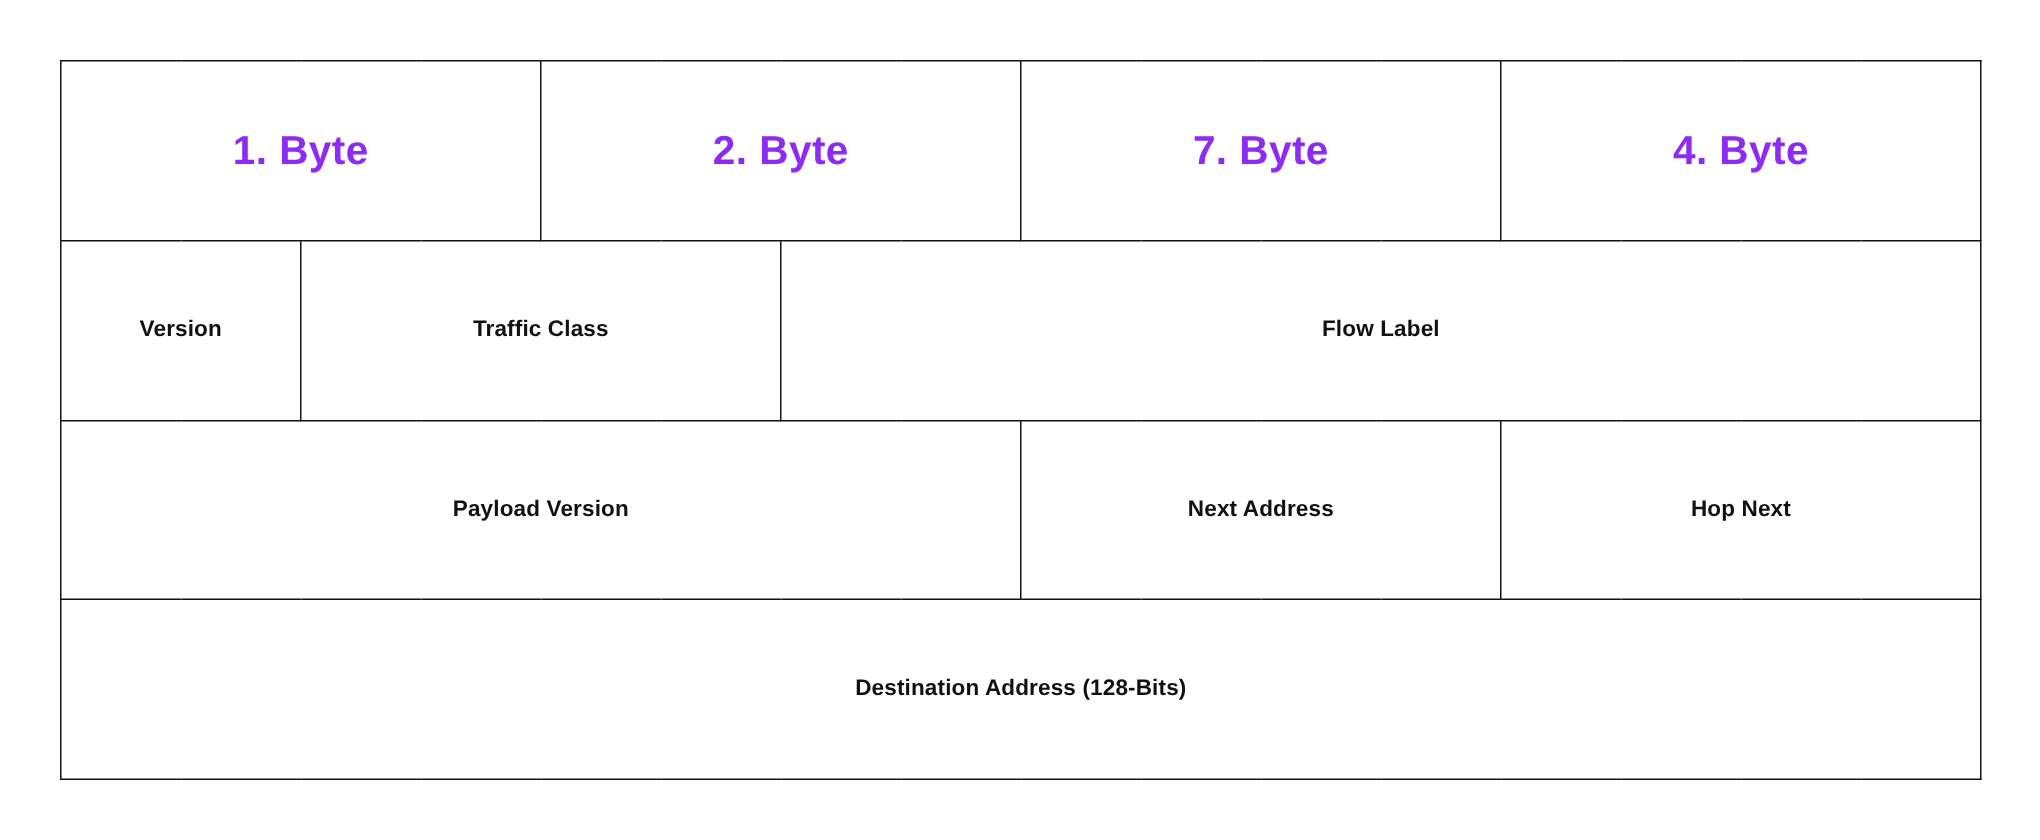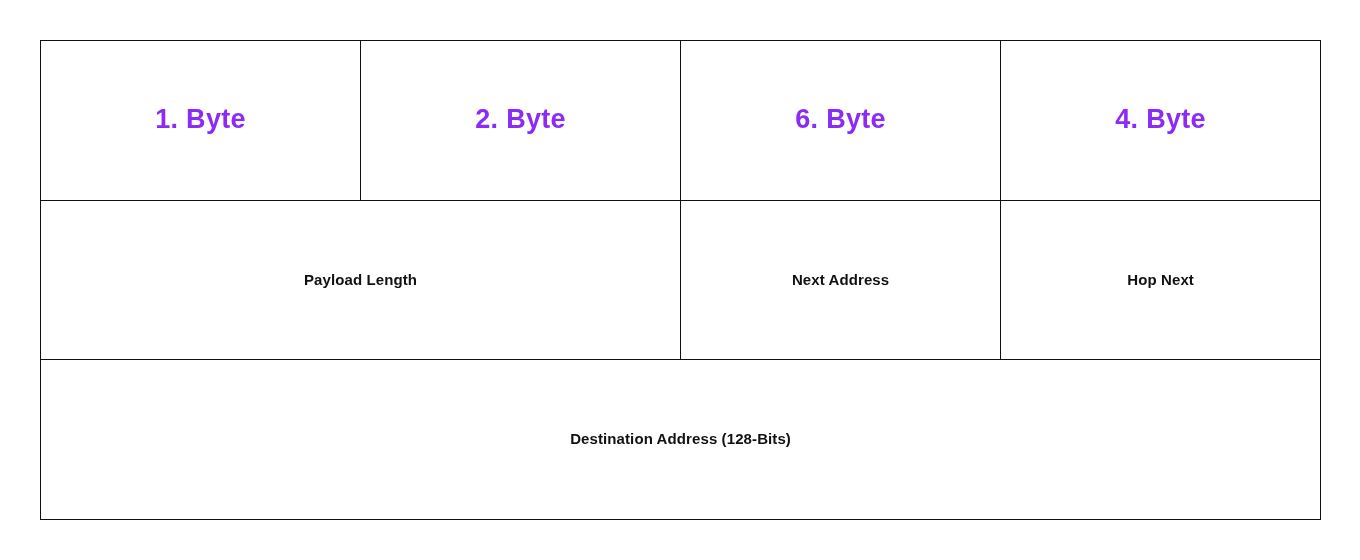"6. Byte" span.cell-label { text: 6 -> 7 }
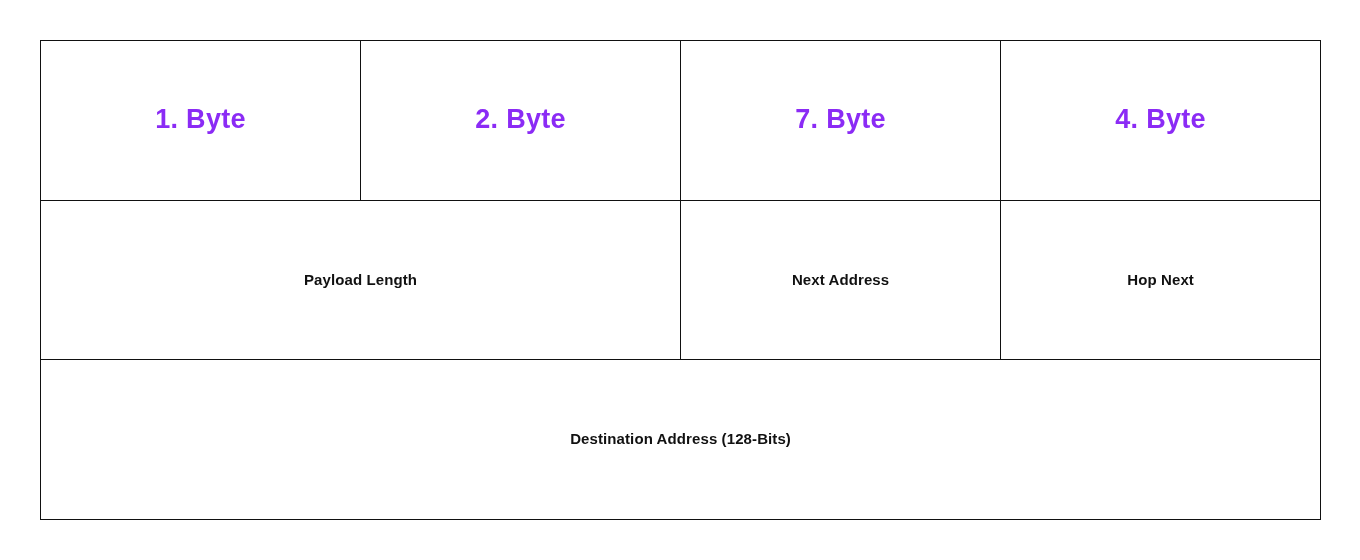"Version" tr { html: none -> <tr> <td> <span>Version</span> </td> <td> <span>Traffic Class</span> </td> <td> <span>Flow Label</span> </td> </tr> }
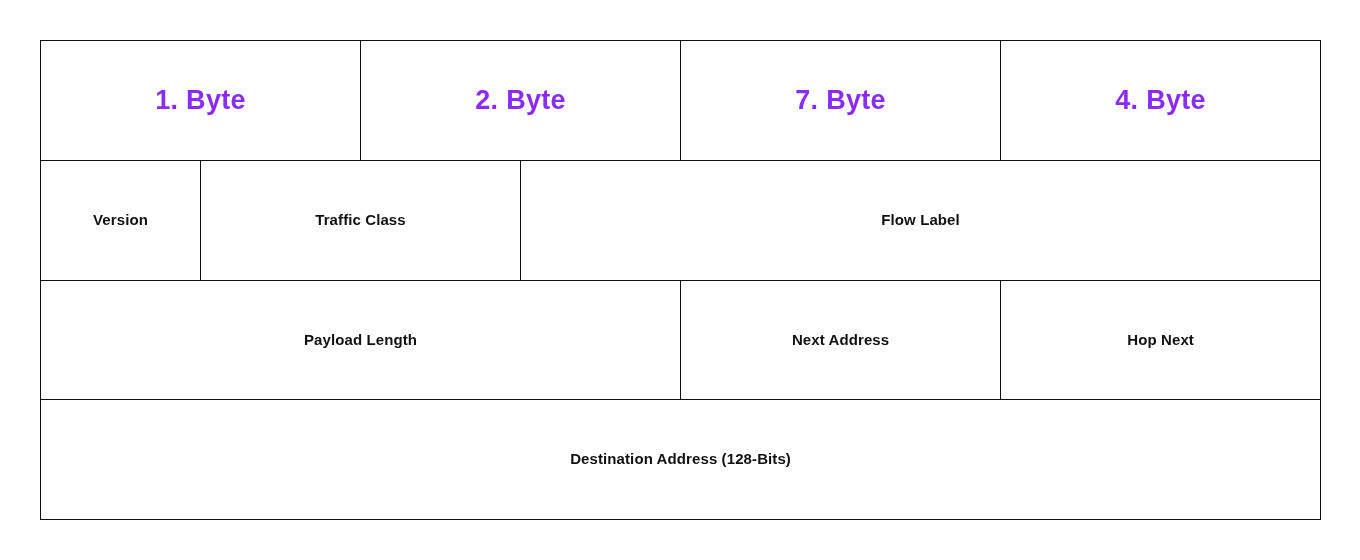"Payload Length" span.cell-label { text: Length -> Version }
